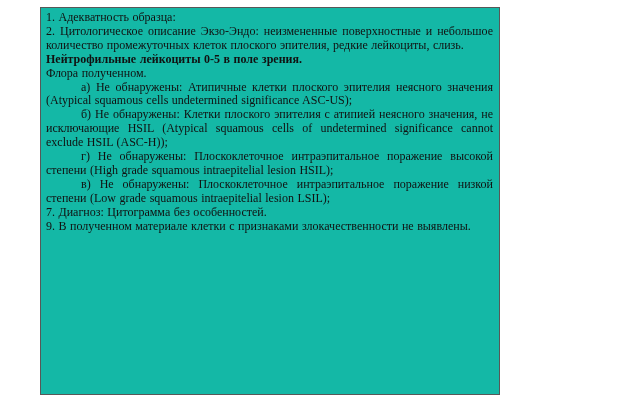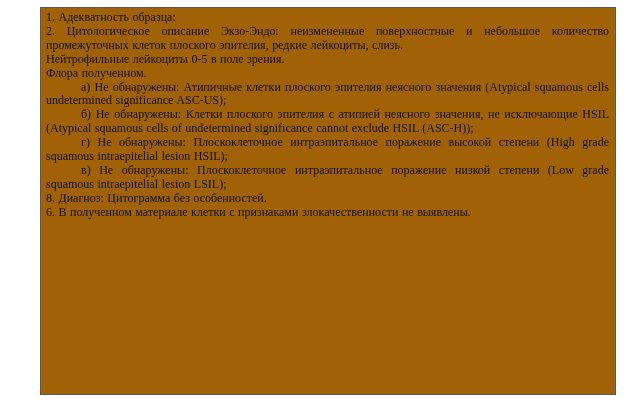"1. Адекватность образца:" .report-box { background: #a16207 -> #14b8a6; width: 576px -> 460px }
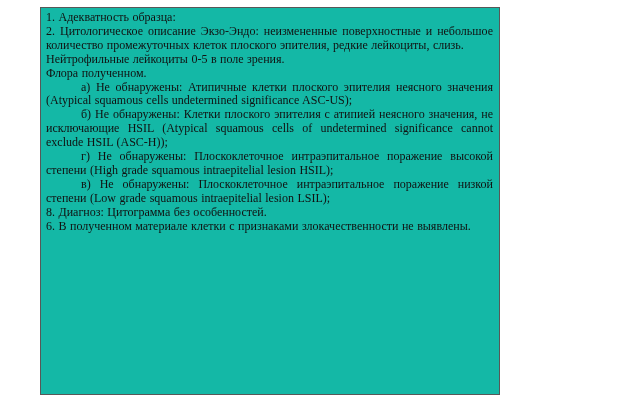"Нейтрофильные лейкоциты 0-5 в поле" .g18 { font-weight: none -> bold }
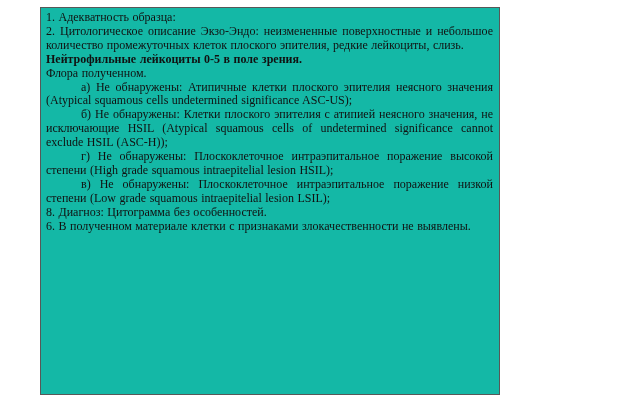"8. Диагноз: Цитограмма без особенностей." p { text: 8 -> 7 }
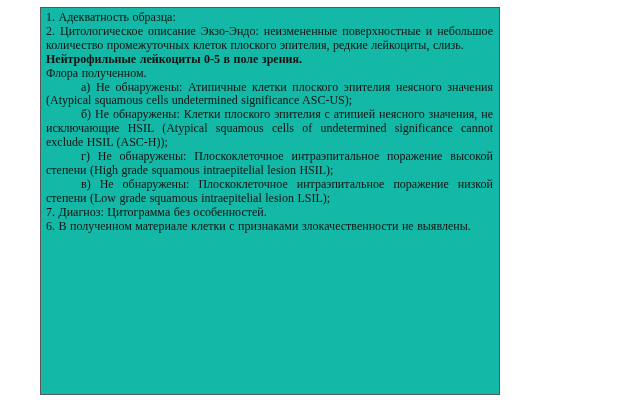"6. В полученном материале клетки" p.g10 { text: 6 -> 9 }
